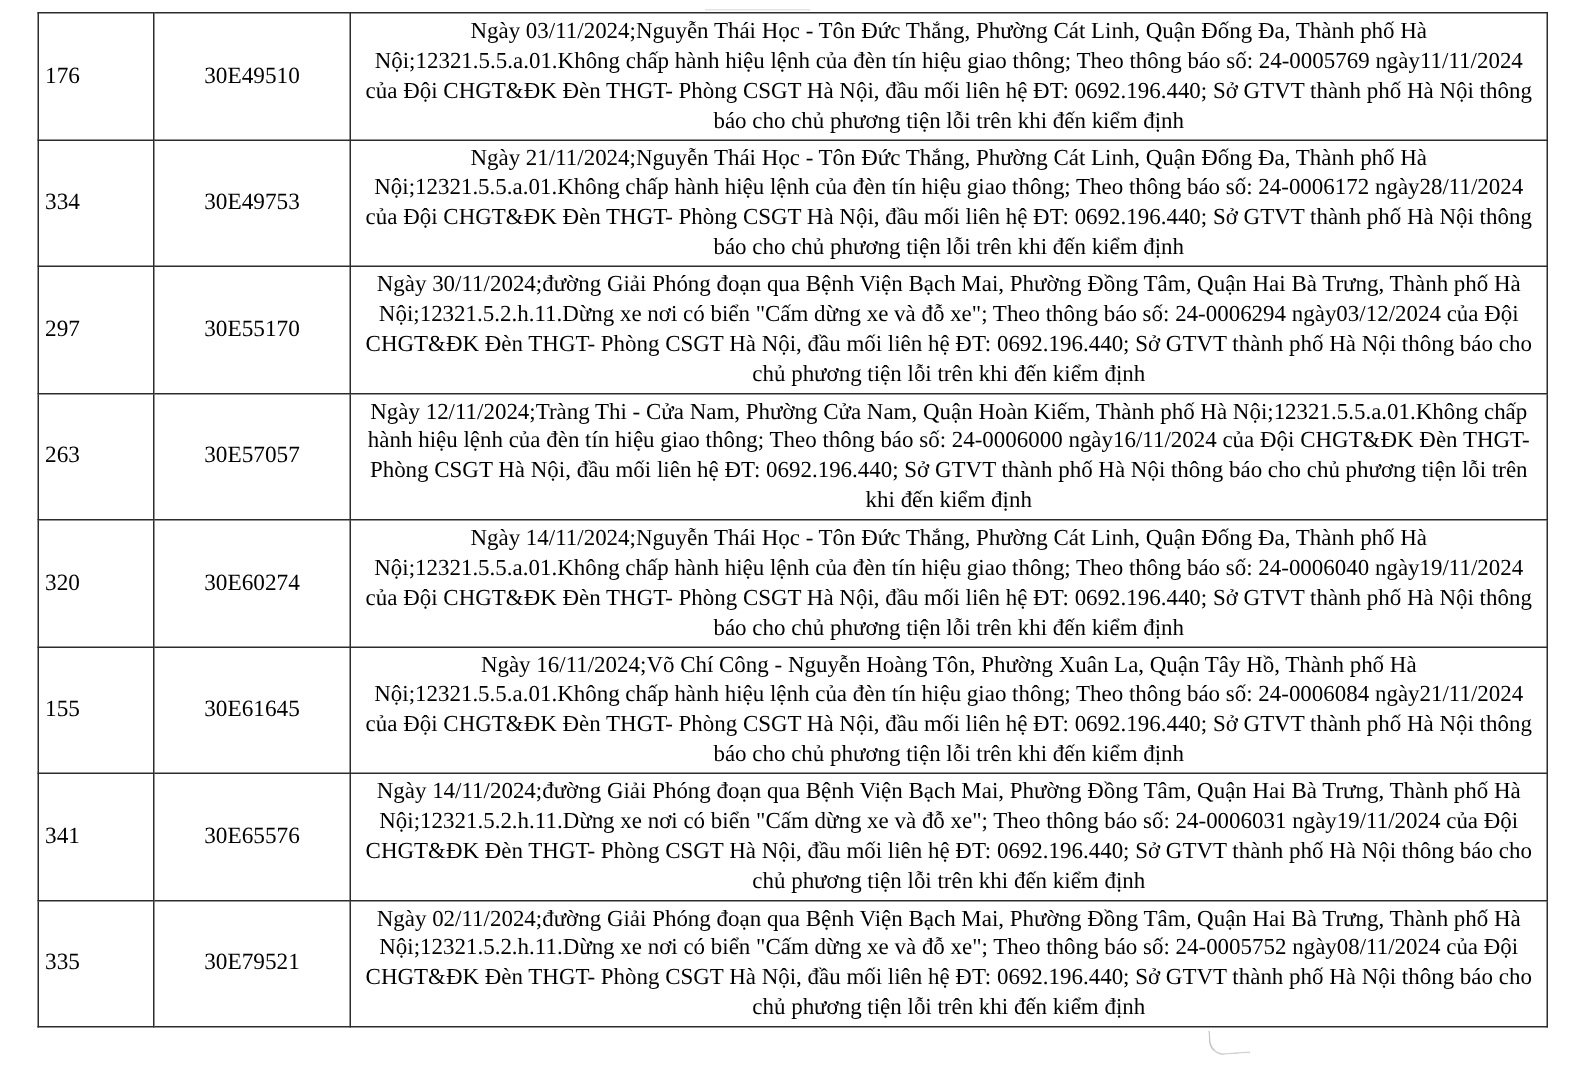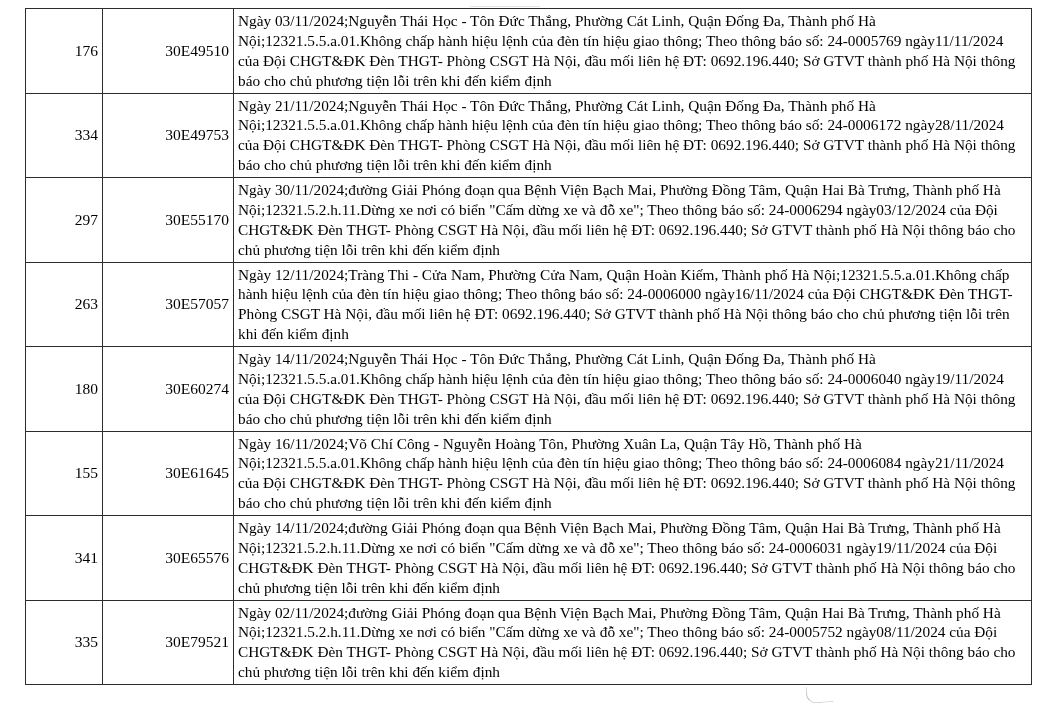"Ngày 03/11/2024;Nguyễn Thái Học -" .detail-text { text-align: left -> center }
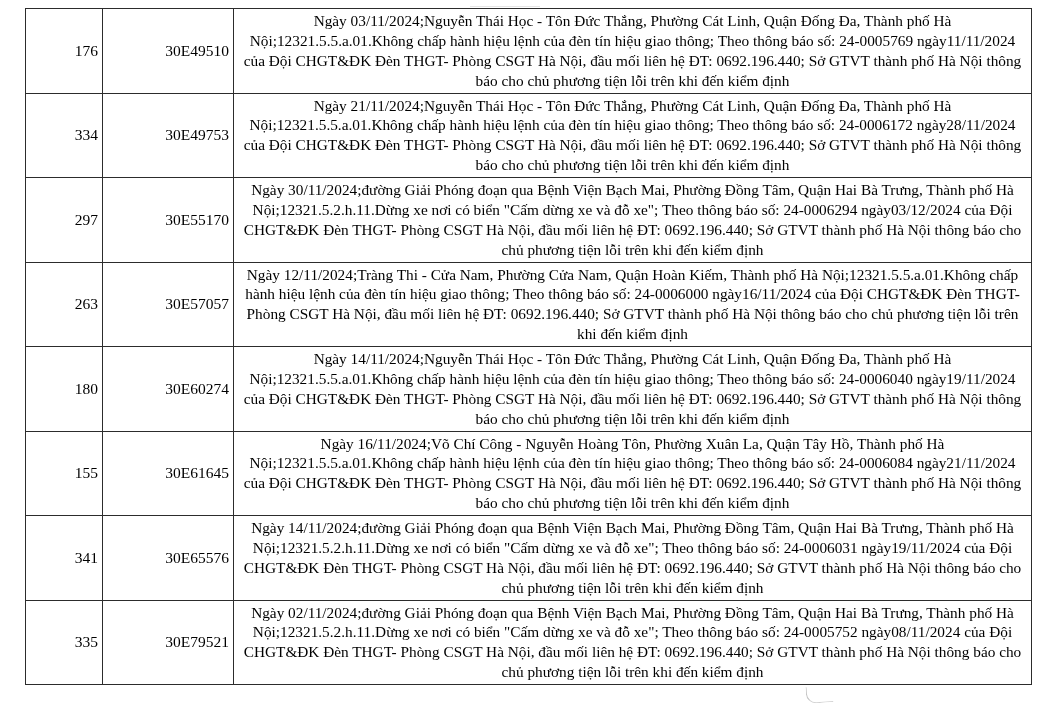"176" td.col-index { text-align: right -> left }
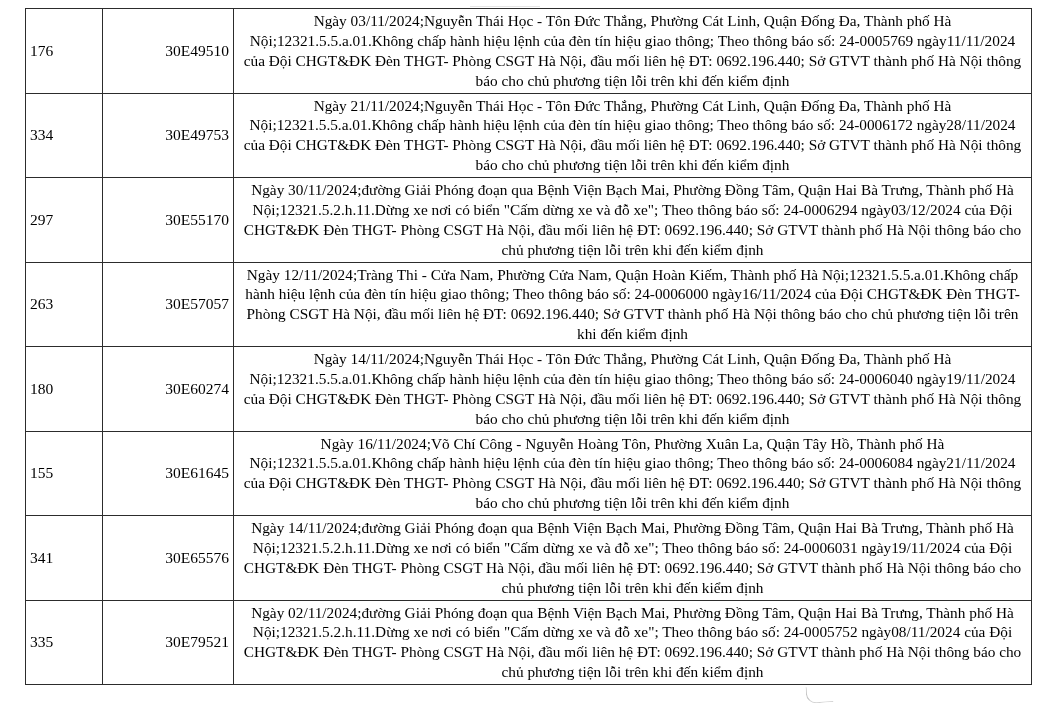"30E49510" td.col-plate { text-align: right -> center }
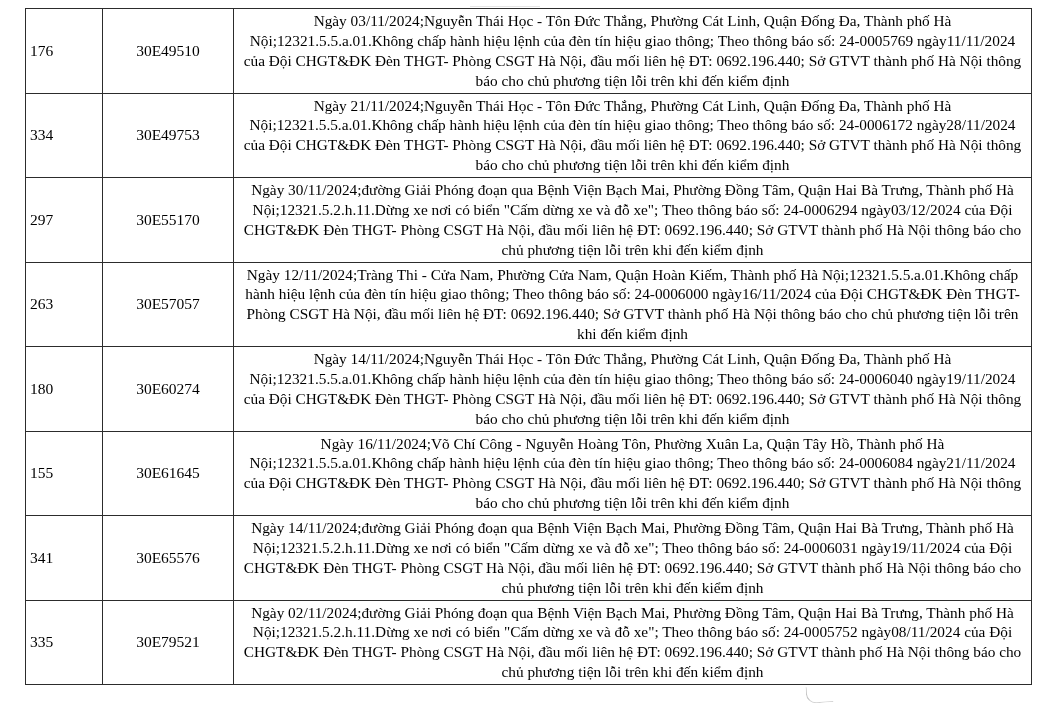"180" td.col-index { text: 180 -> 320 }
